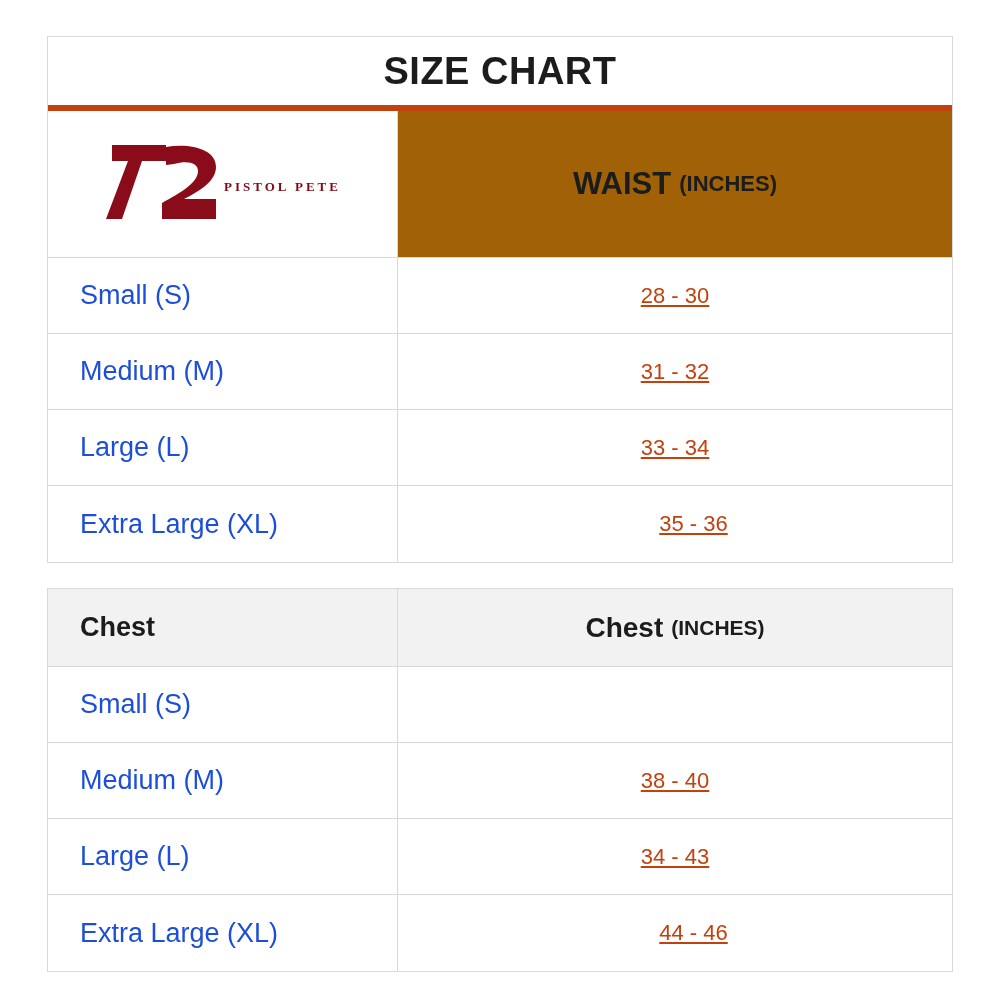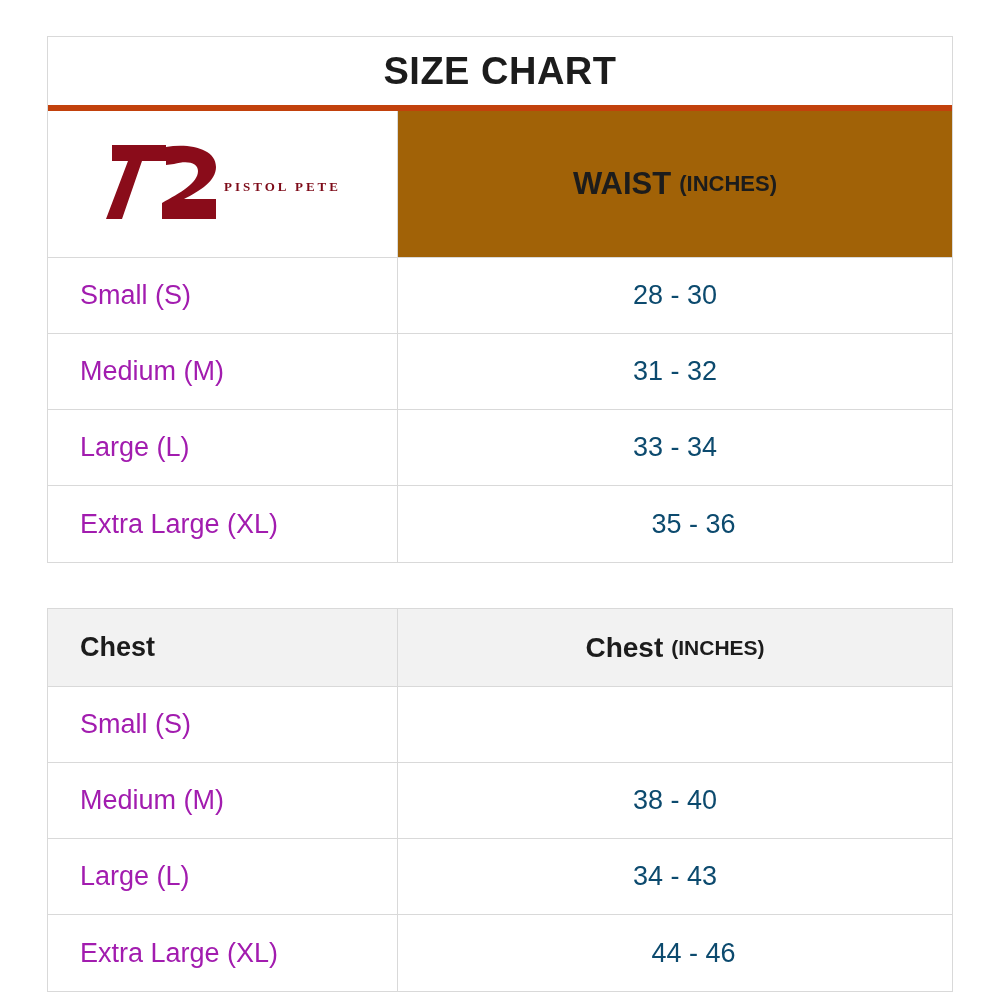"Small (S)" .size-label { color: #a21caf -> #1d4ed8 }
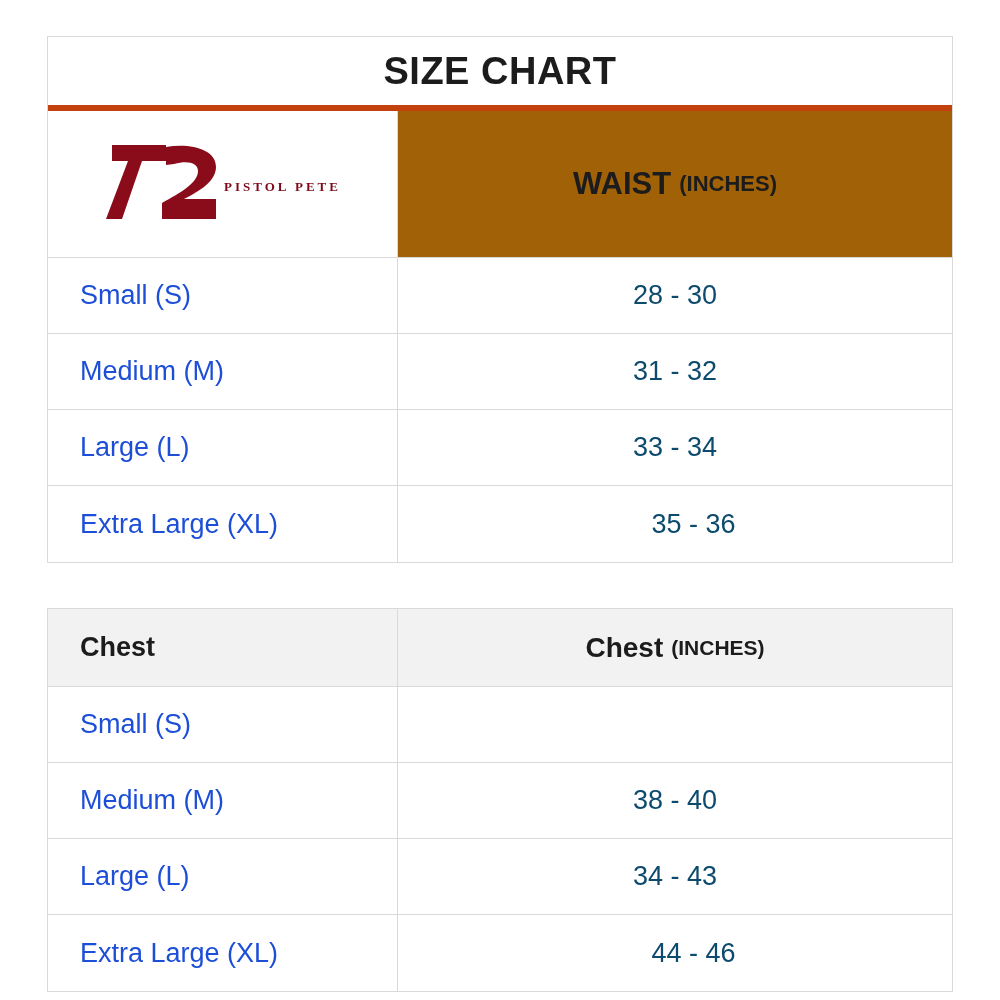"28 - 30" .size-value { color: #0c4a6e -> #c2410c; font-size: 27px -> 22px; text-decoration: none -> underline }
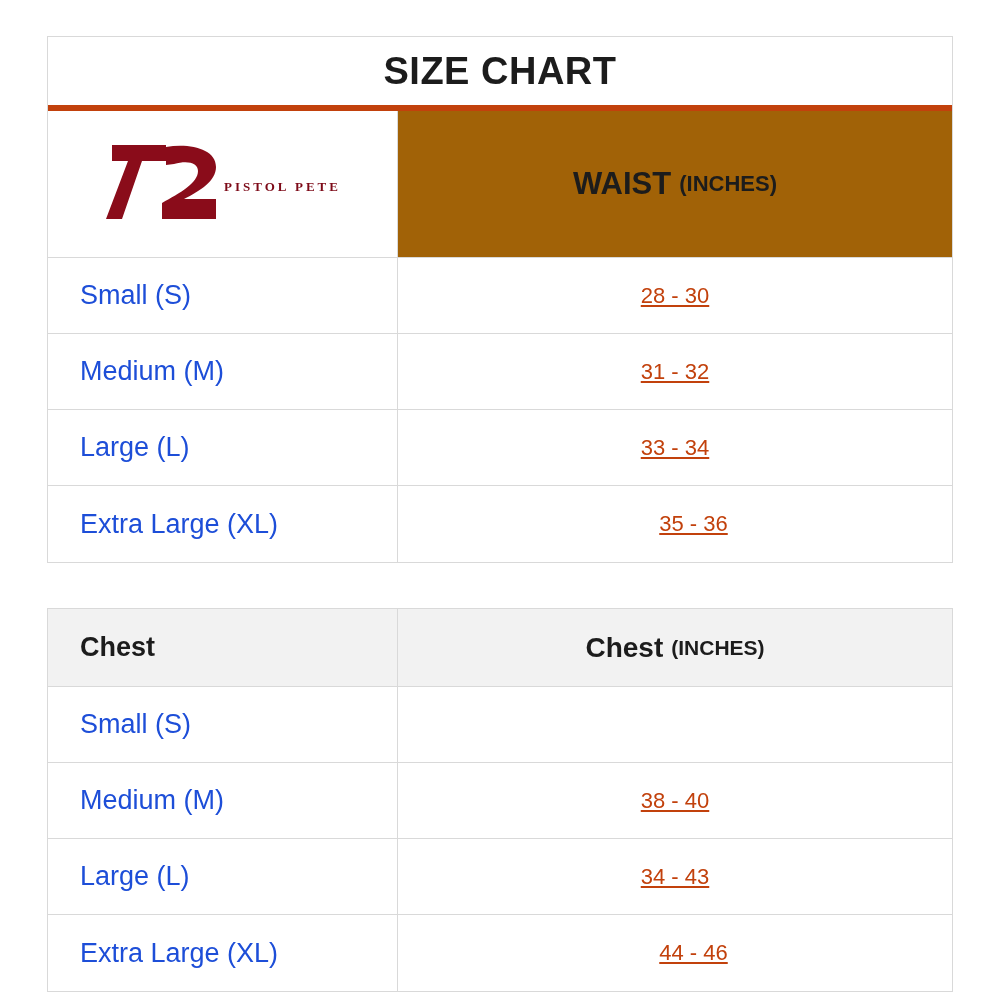"Chest" #table-chest { top: 608px -> 588px }
